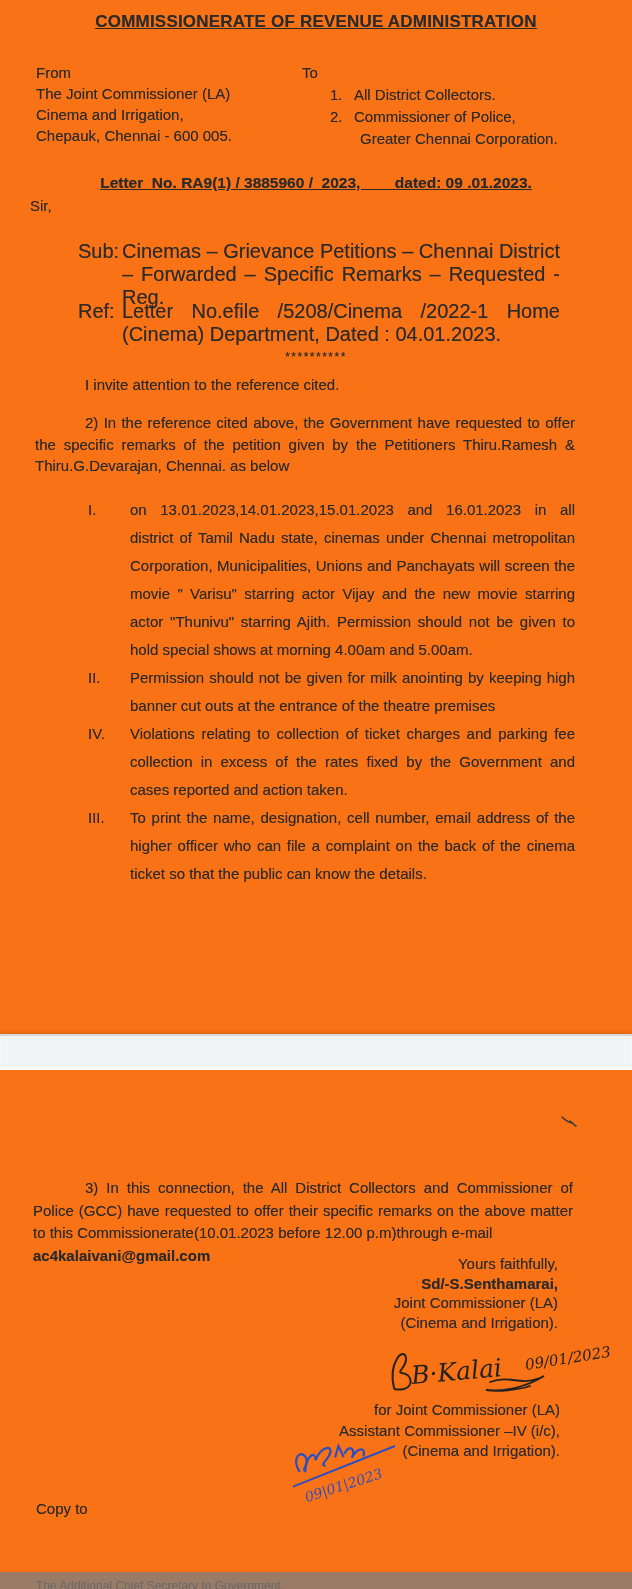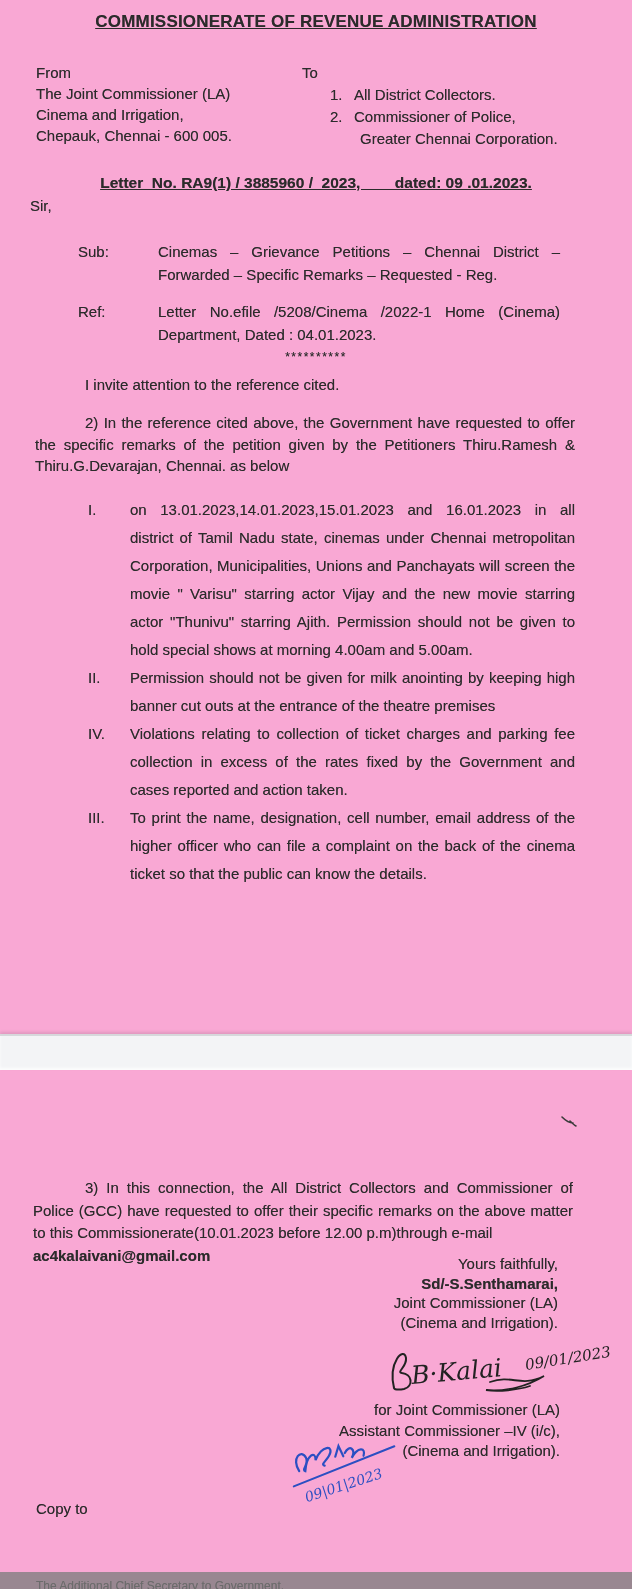"COMMISSIONERATE OF REVENUE" .page { background: #f9a8d4 -> #f97316 }
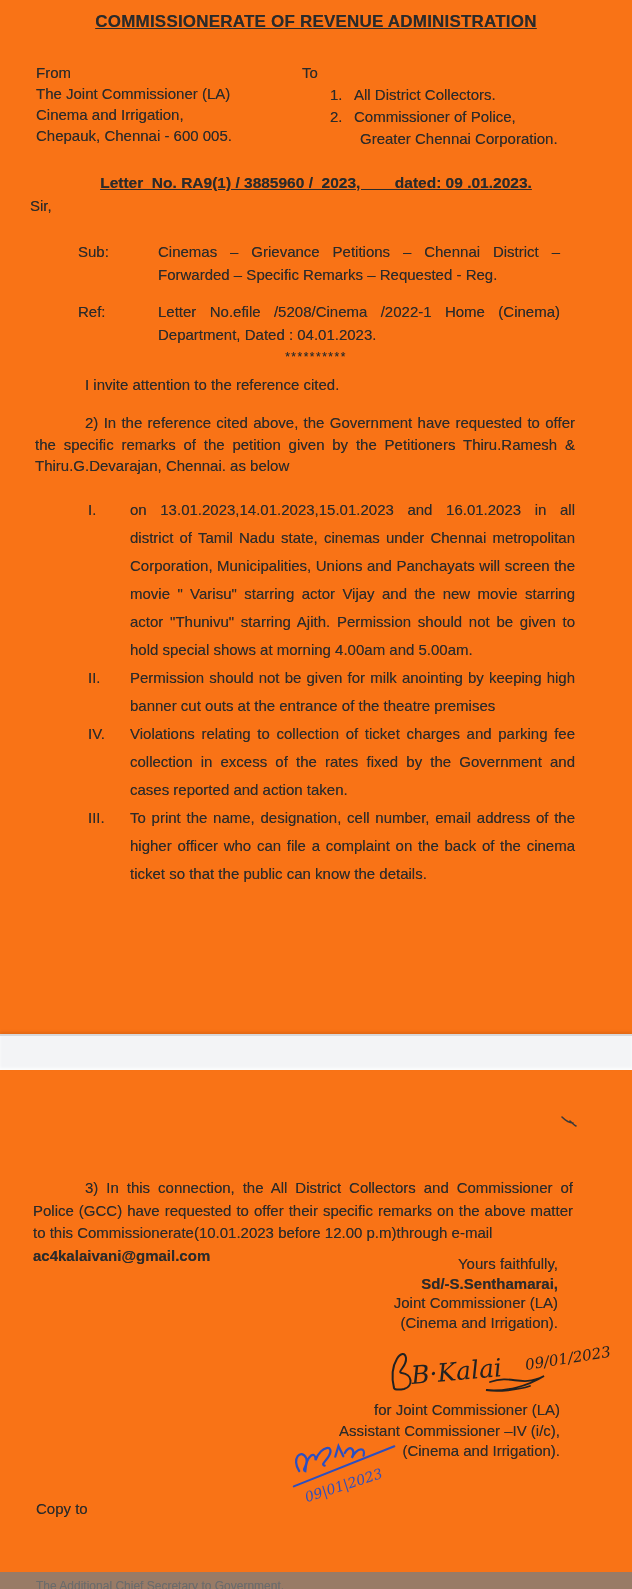"Sub:" .labelled { font-size: 15px -> 20px; gap: 36px -> none }
